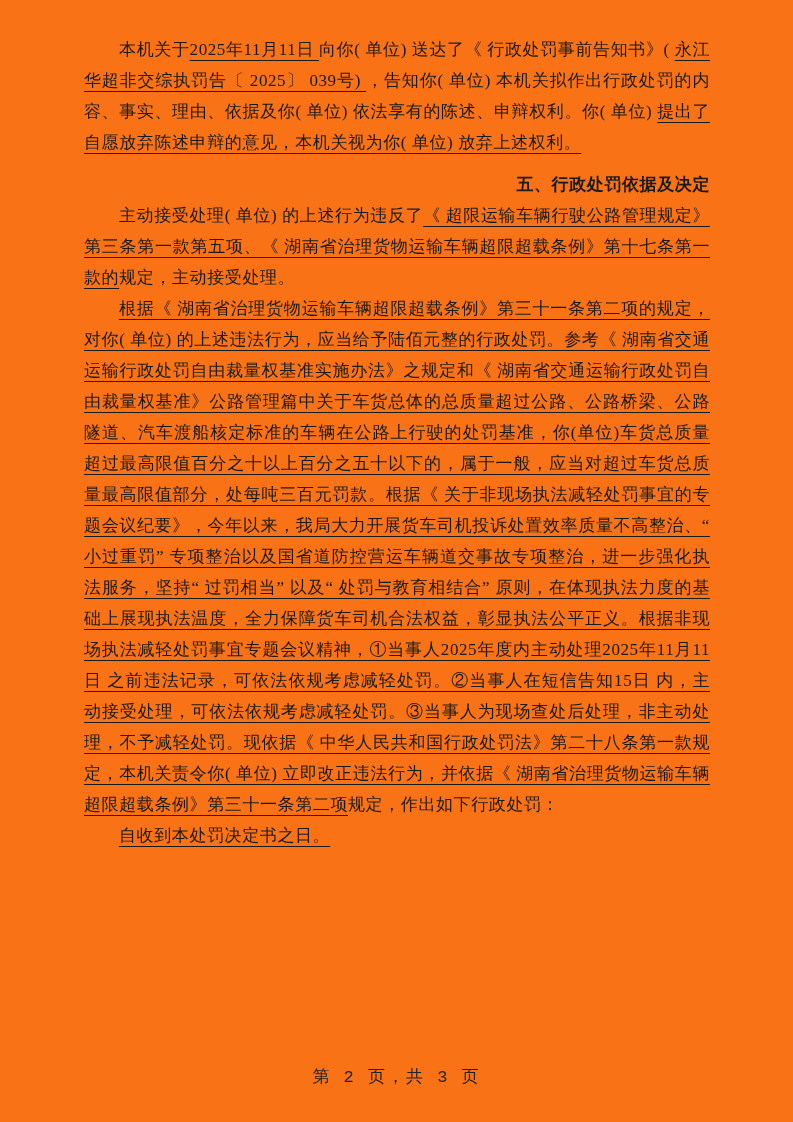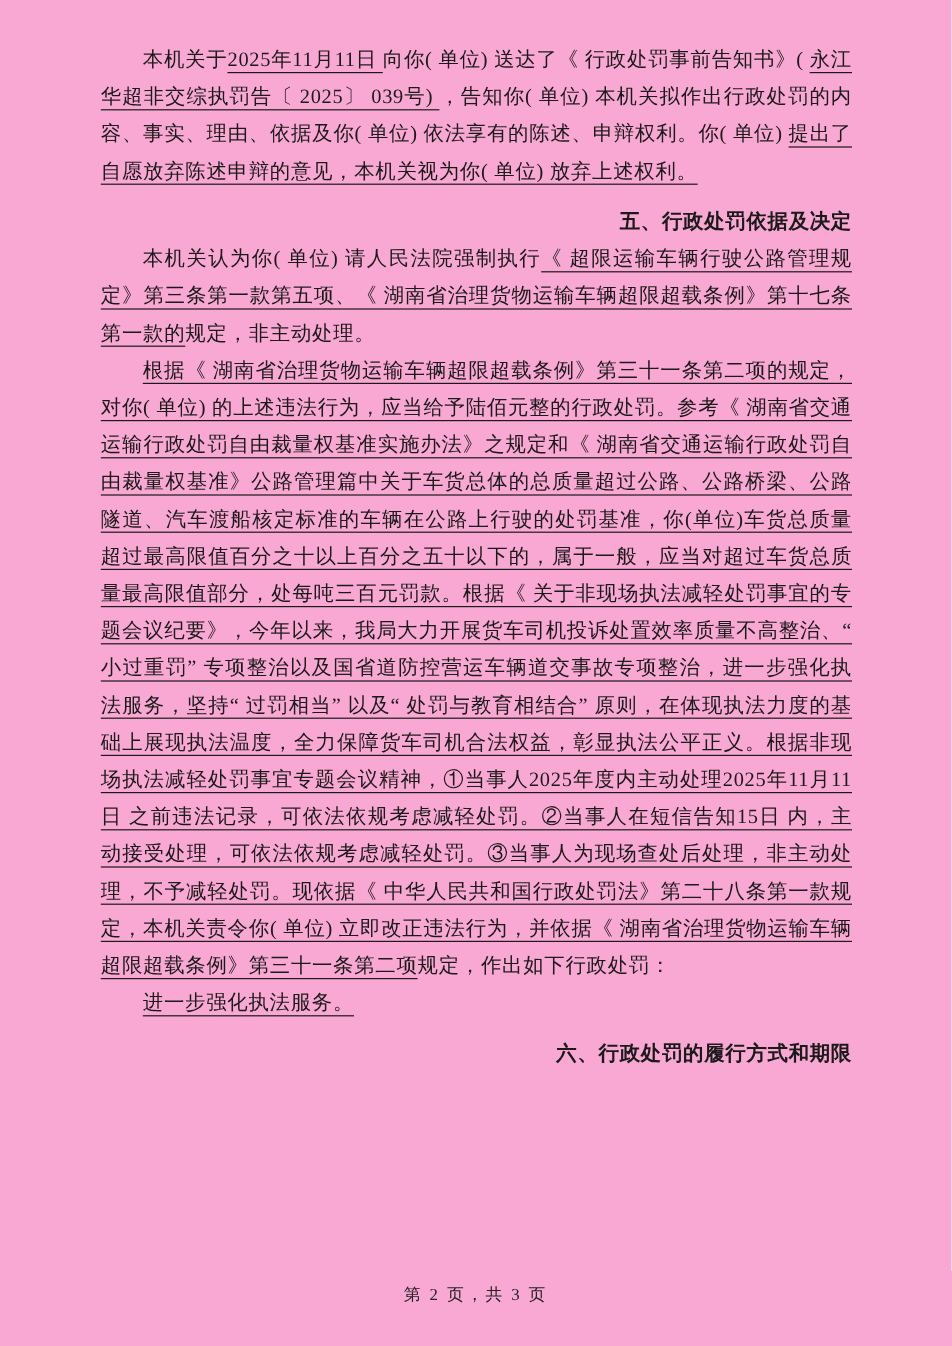"本机关于2025年11月11日 向你( 单位) 送达了《 行政处罚事前告知书》(" .page { background: #f9a8d4 -> #f97316 }
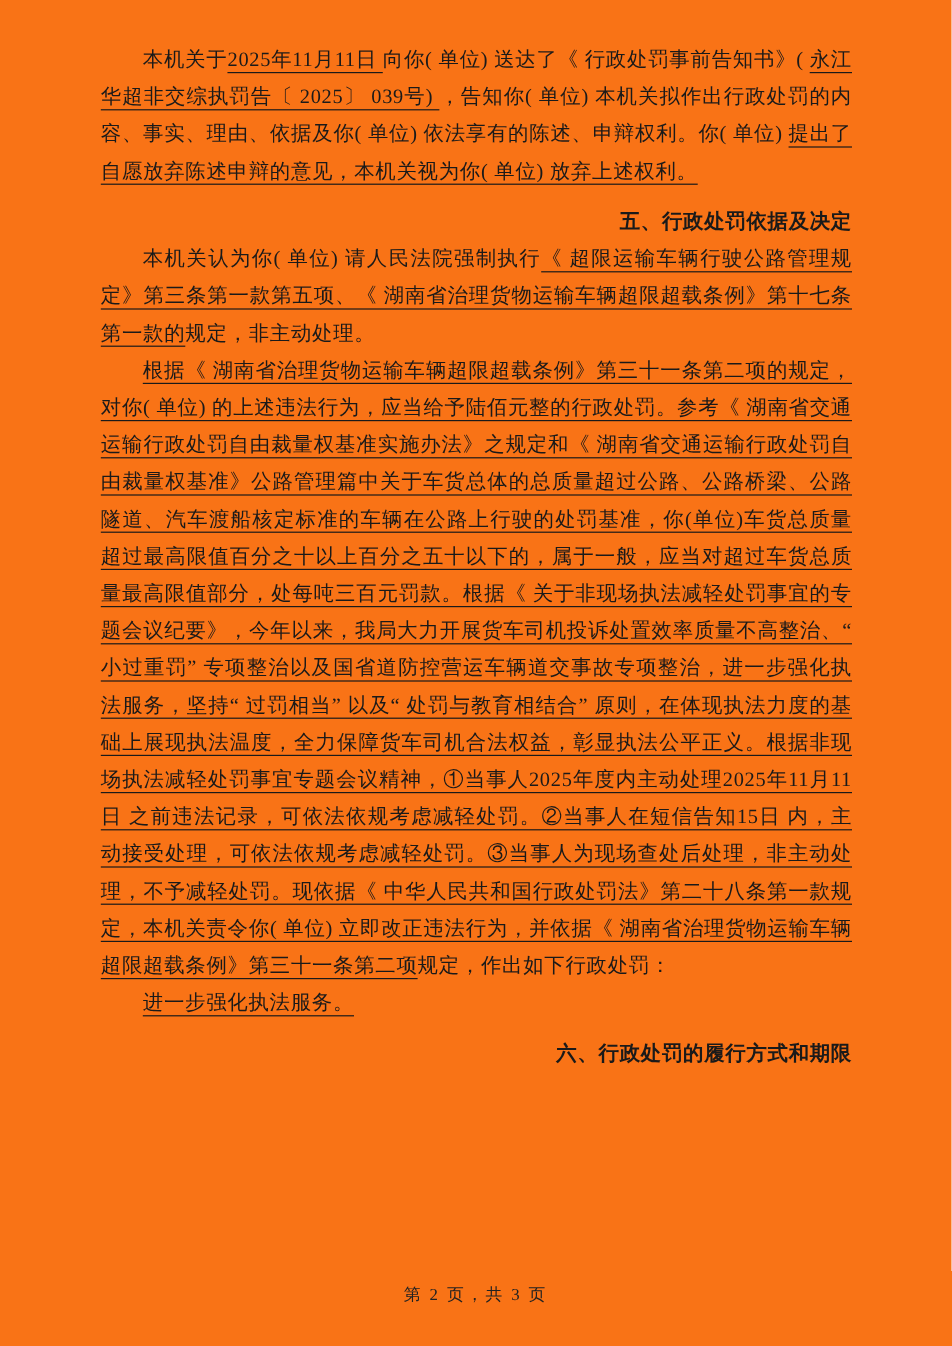"本机关认为你( 单位) 请人民法院强制执行" span { text: 本机关认为你( 单位) 请人民法院强制执行 -> 主动接受处理( 单位) 的上述行为违反了 }
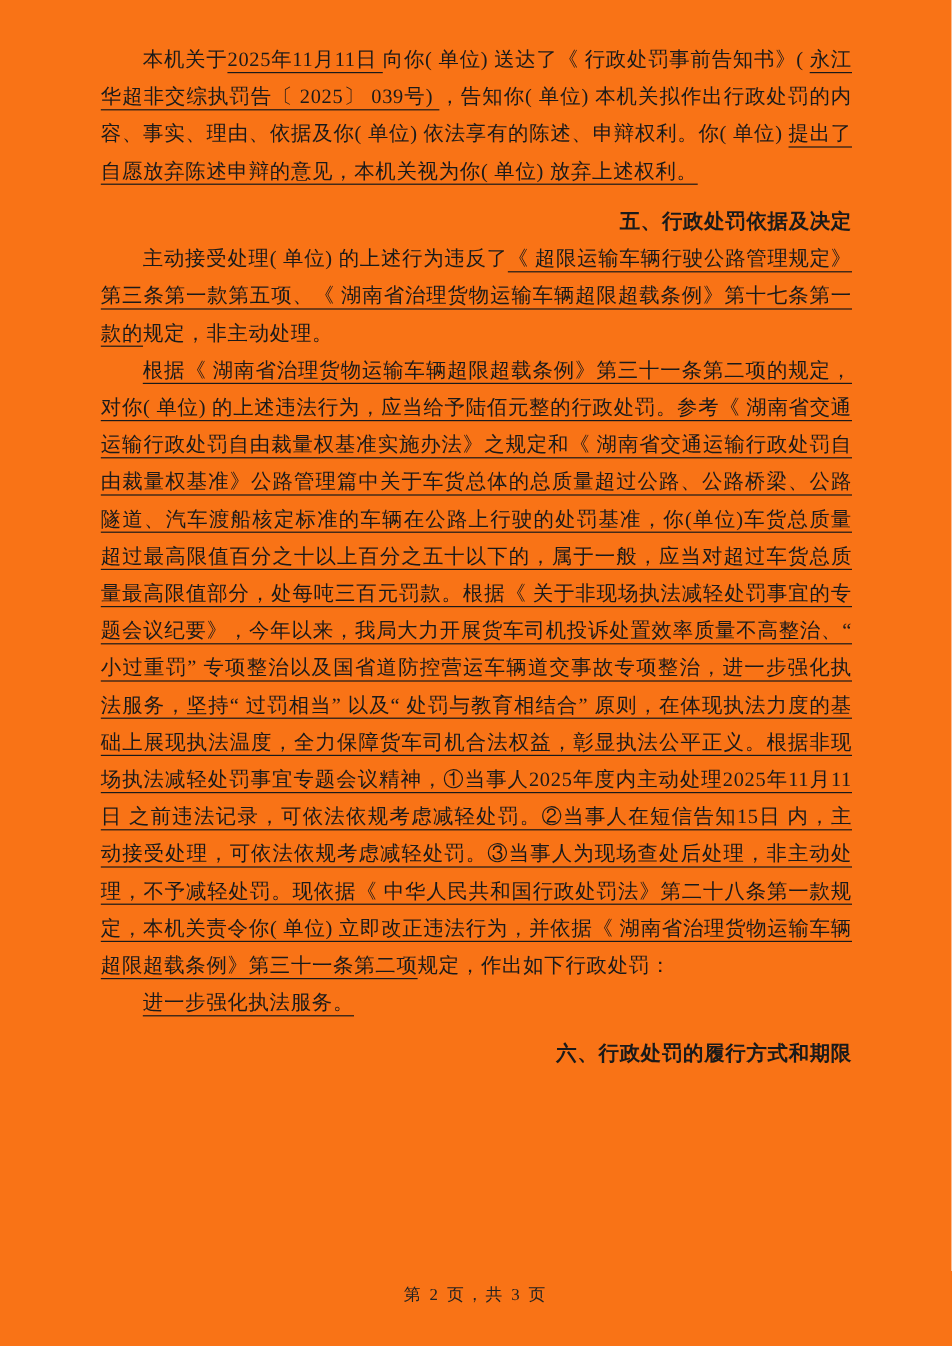"规定，非主动处理。" span { text: 非主动 -> 主动接受 }
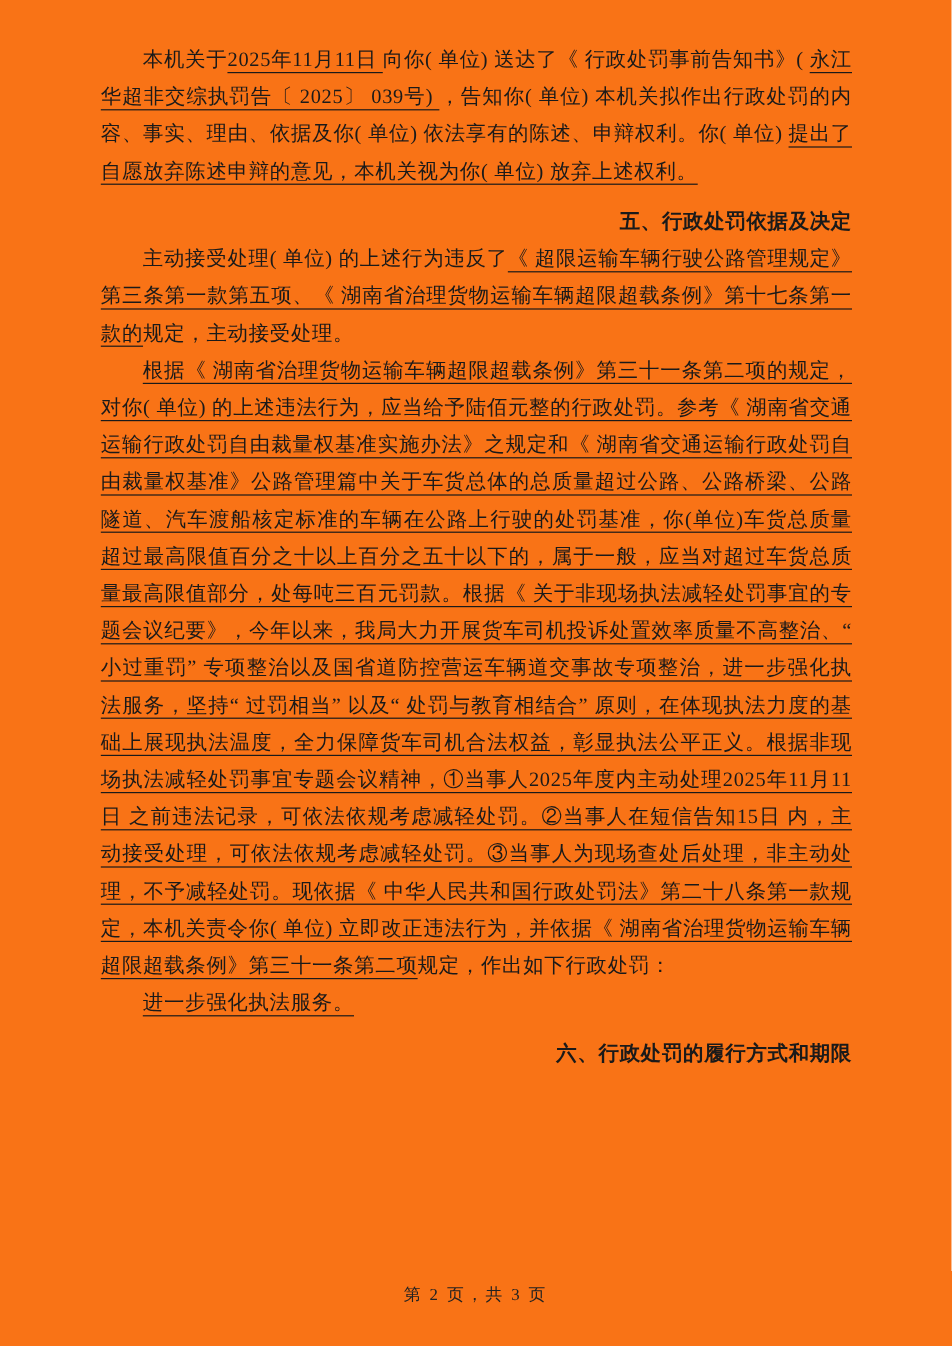"进一步强化执法服务。" span.u { text: 进一步强化执法服务 -> 自收到本处罚决定书之日 }
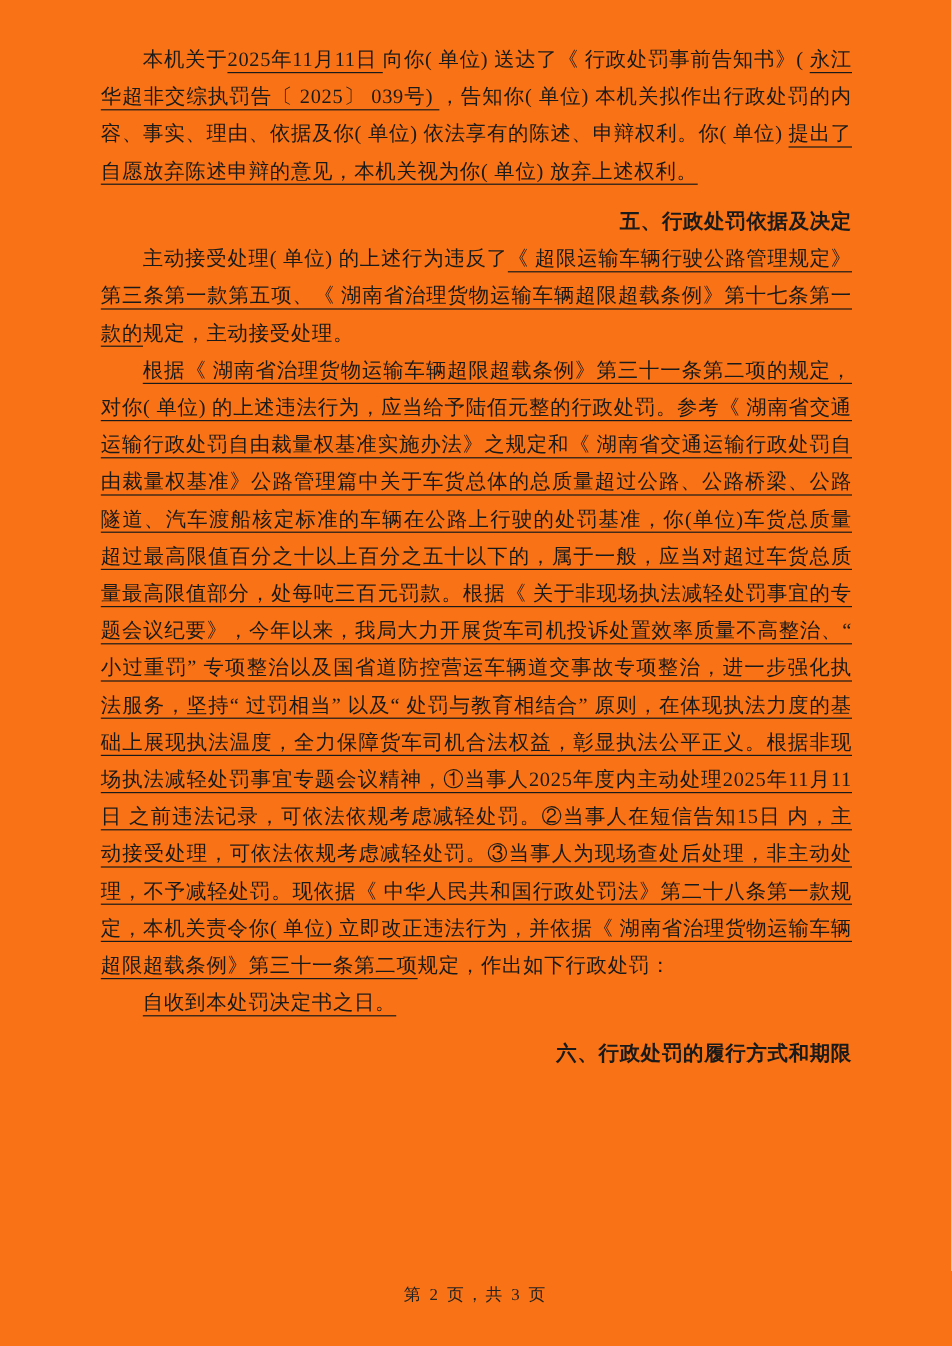"六、行政处罚的履行方式和期限" p.heading { html: <p><span>六、行政处罚的履行方式和期限</span></p> -> none }
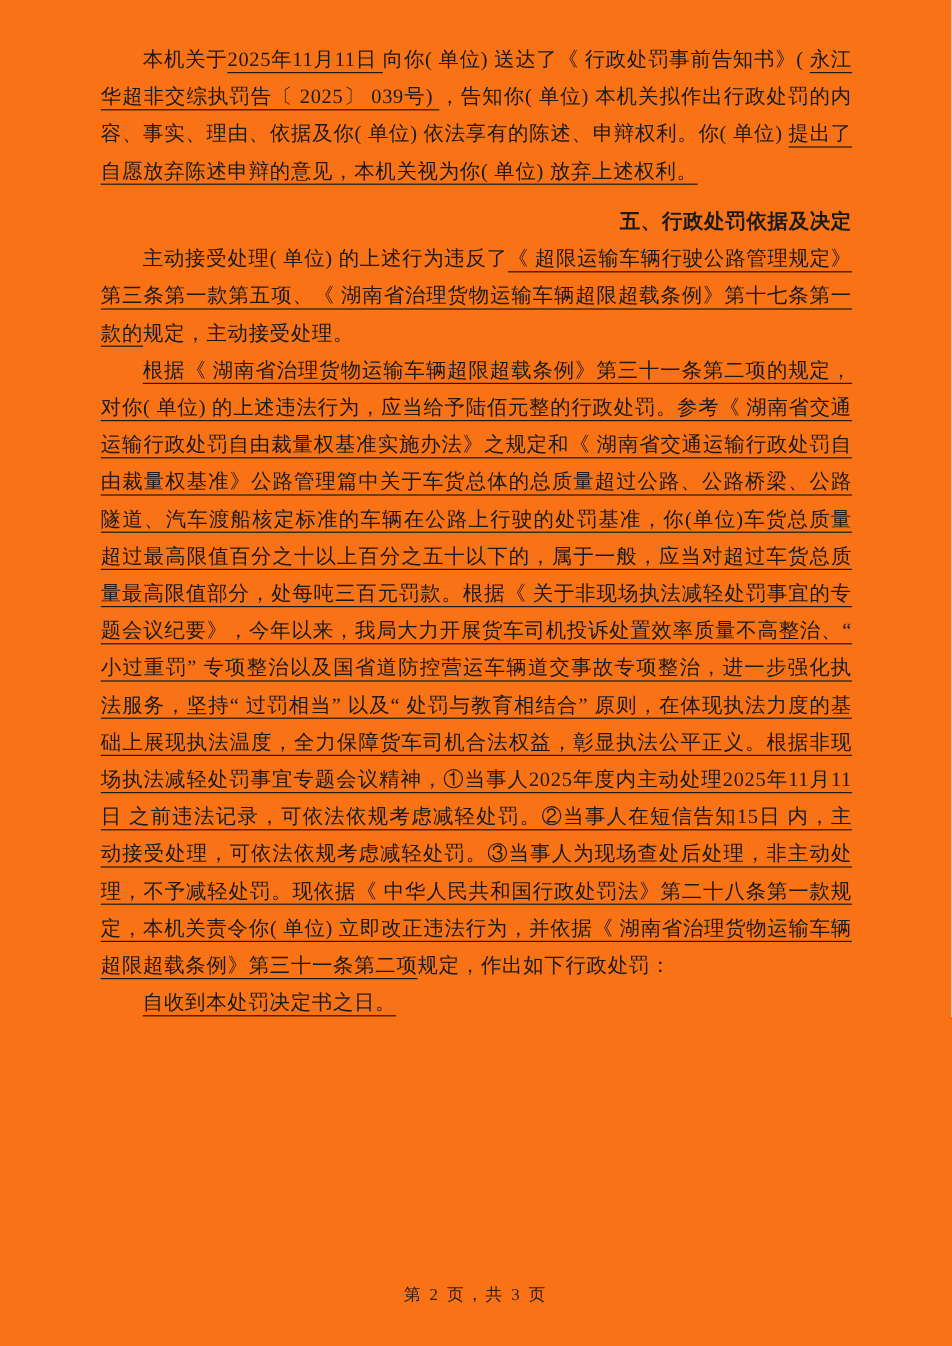"第 2 页，共 3 页" .page-footer { font-family: Liberation Serif, serif -> Liberation Mono, monospace; font-size: 14px -> 17px }
